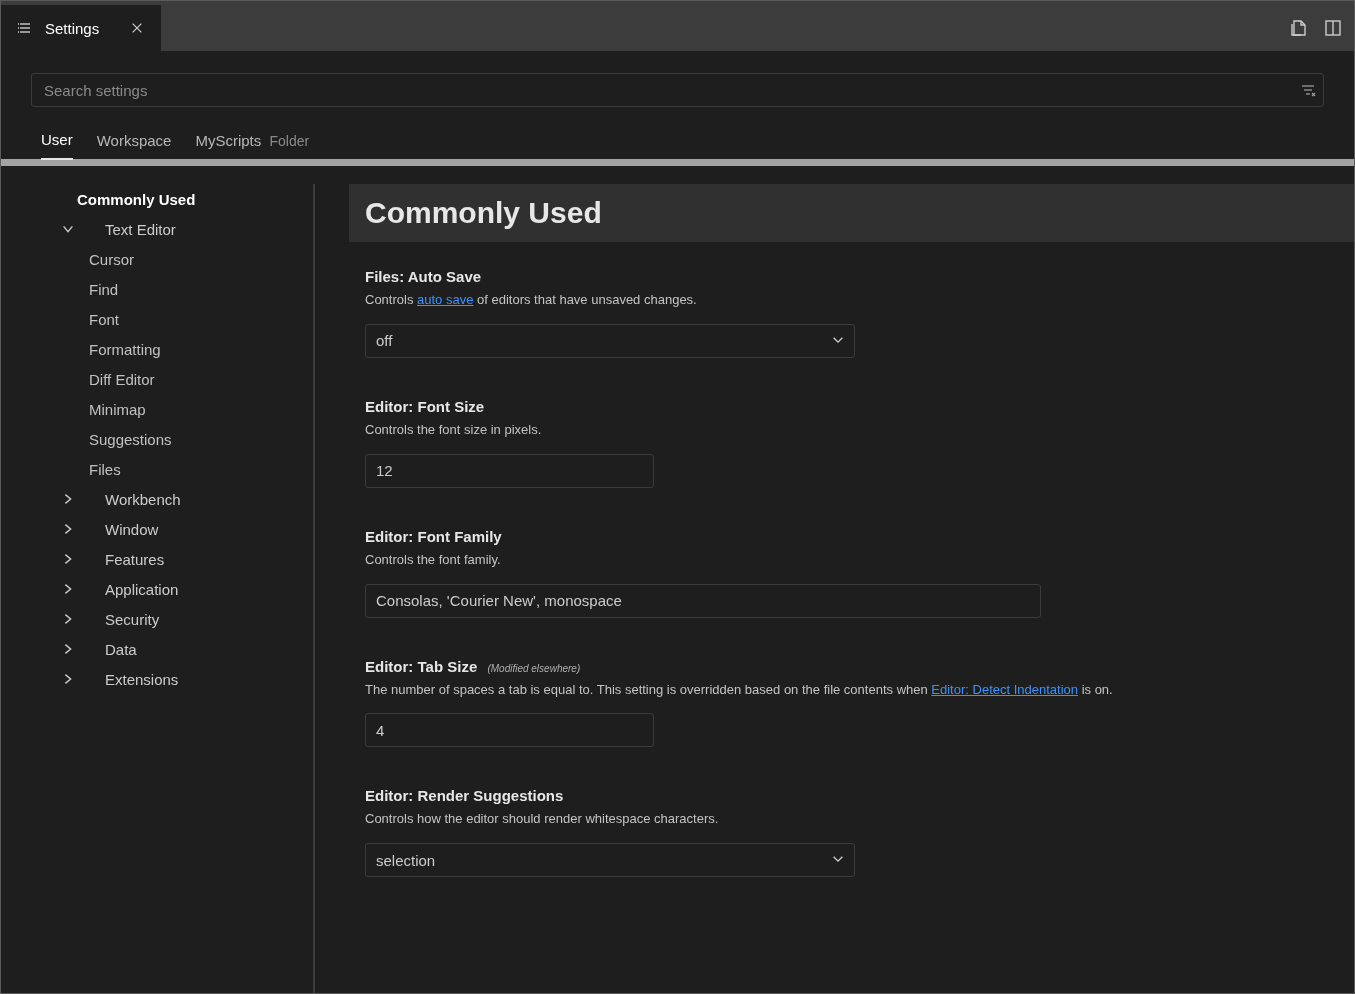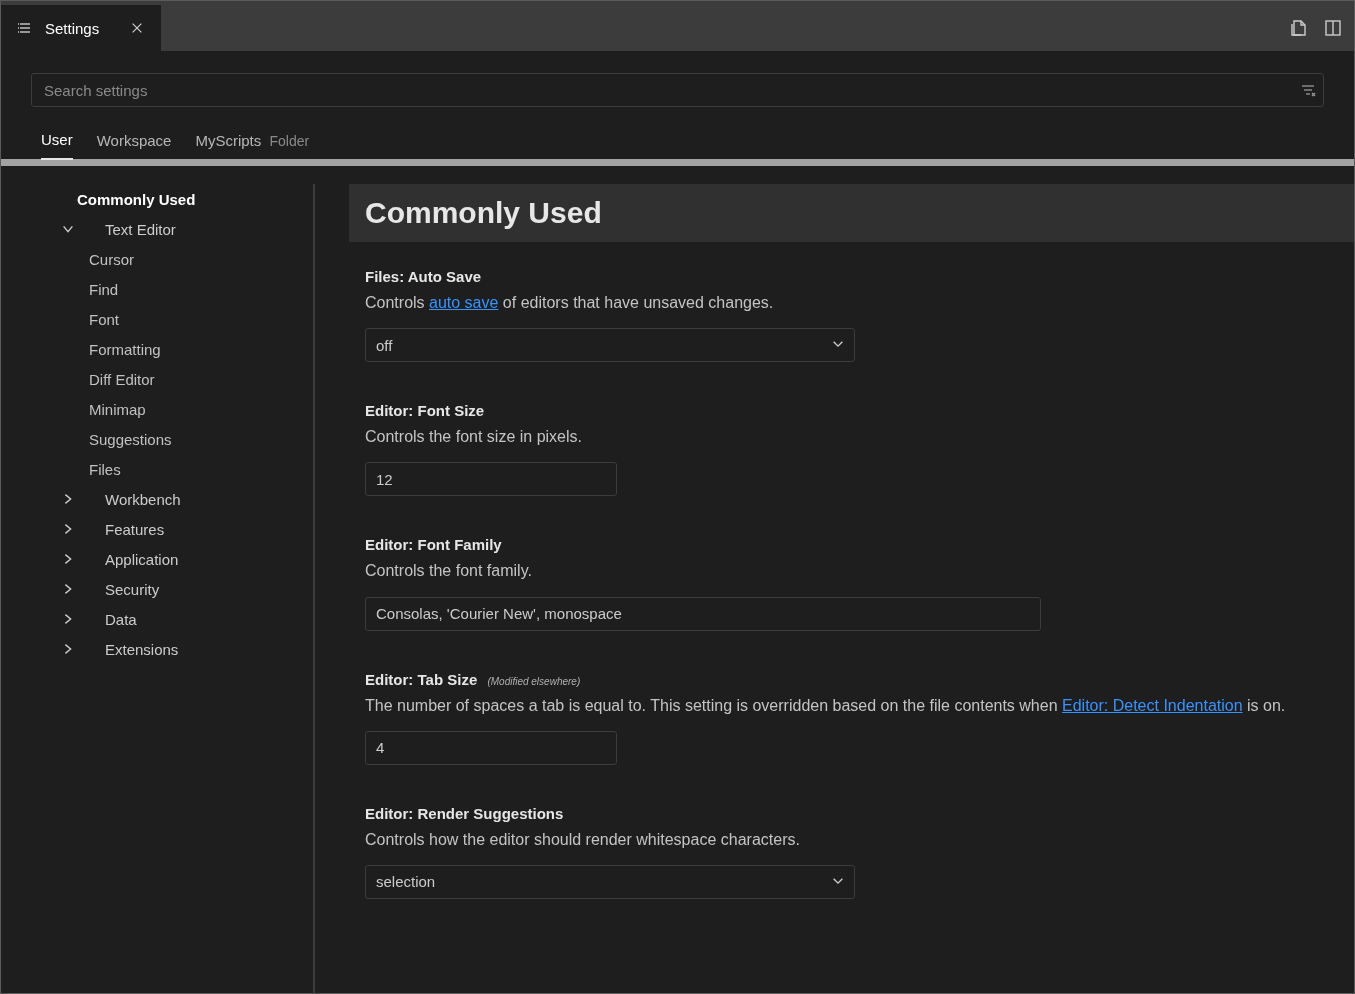"Controls auto save of editors" .setting-desc { font-size: 16px -> 13px }
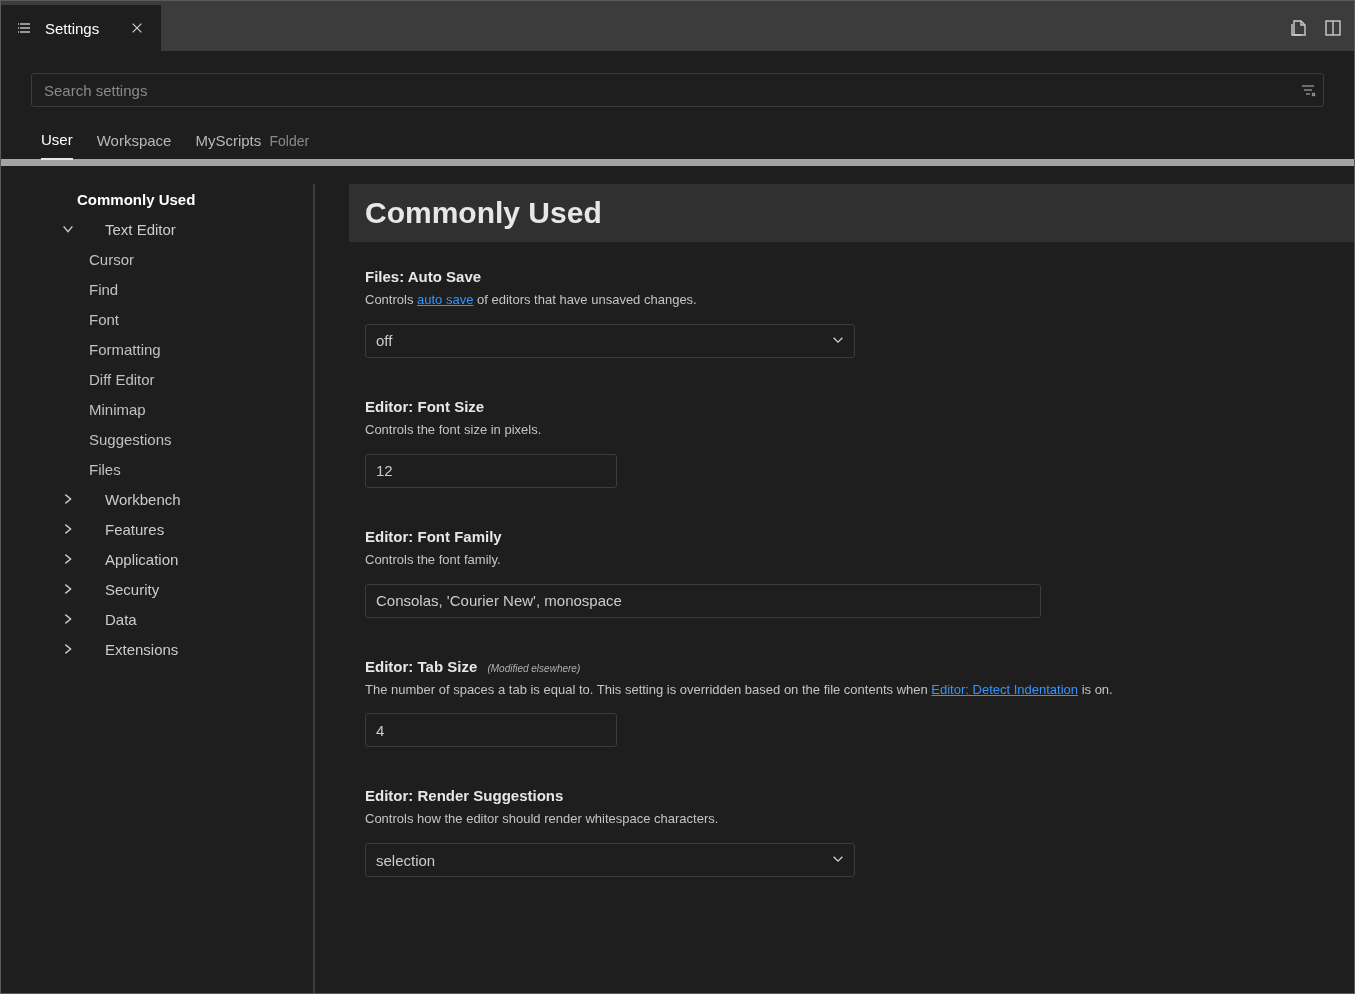"12" .text-narrow { width: 252px -> 289px }
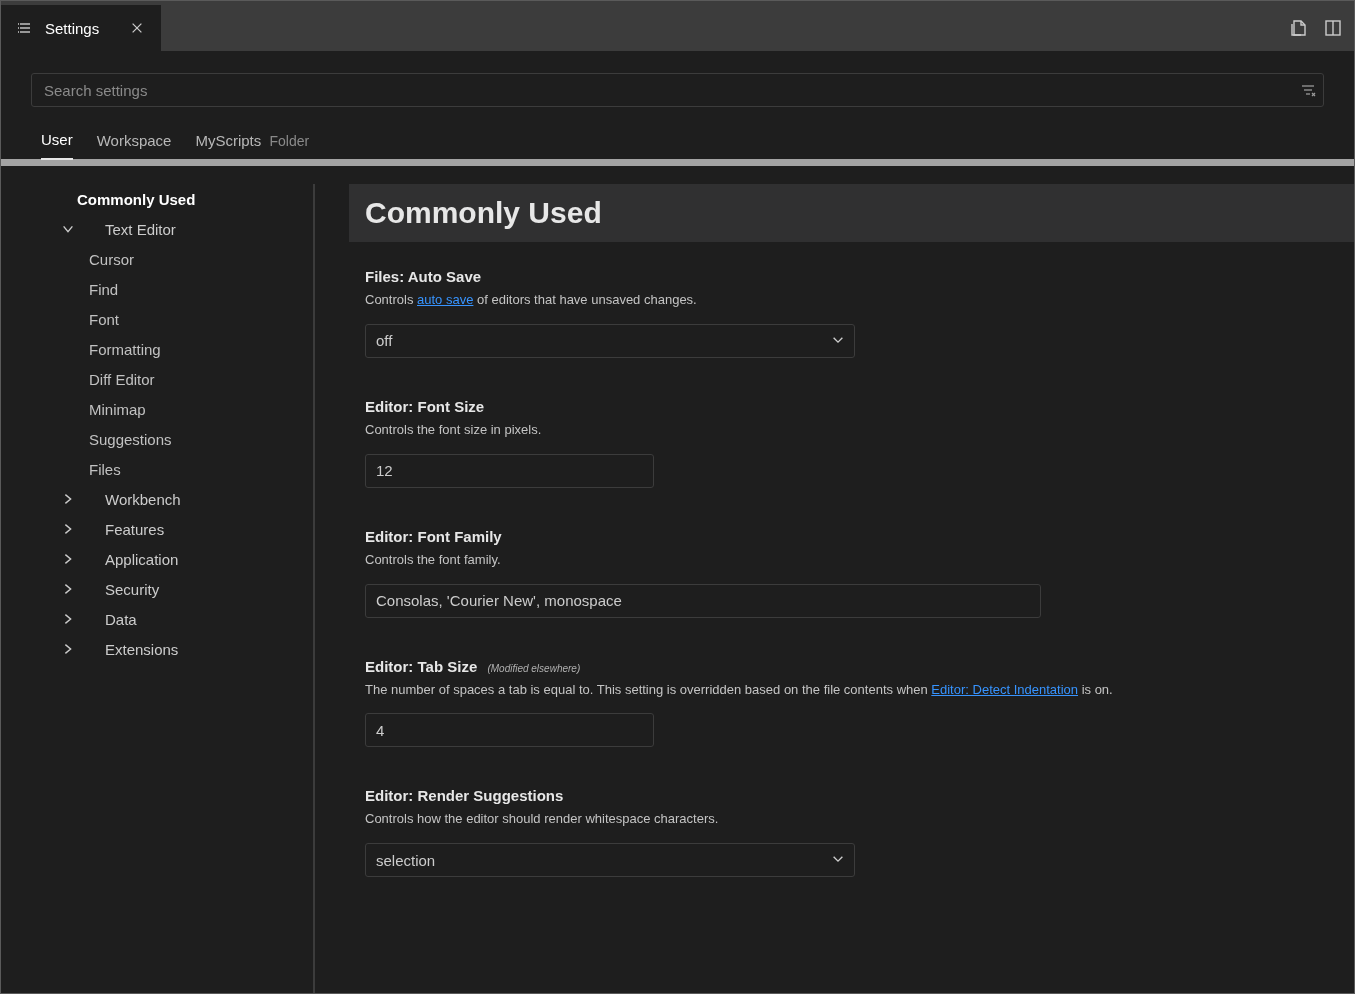"Window" div.toc-item { html: none -> <div> <span> <svg> <polyline></polyline> </svg> </span> <span>Window</span> </div> }
